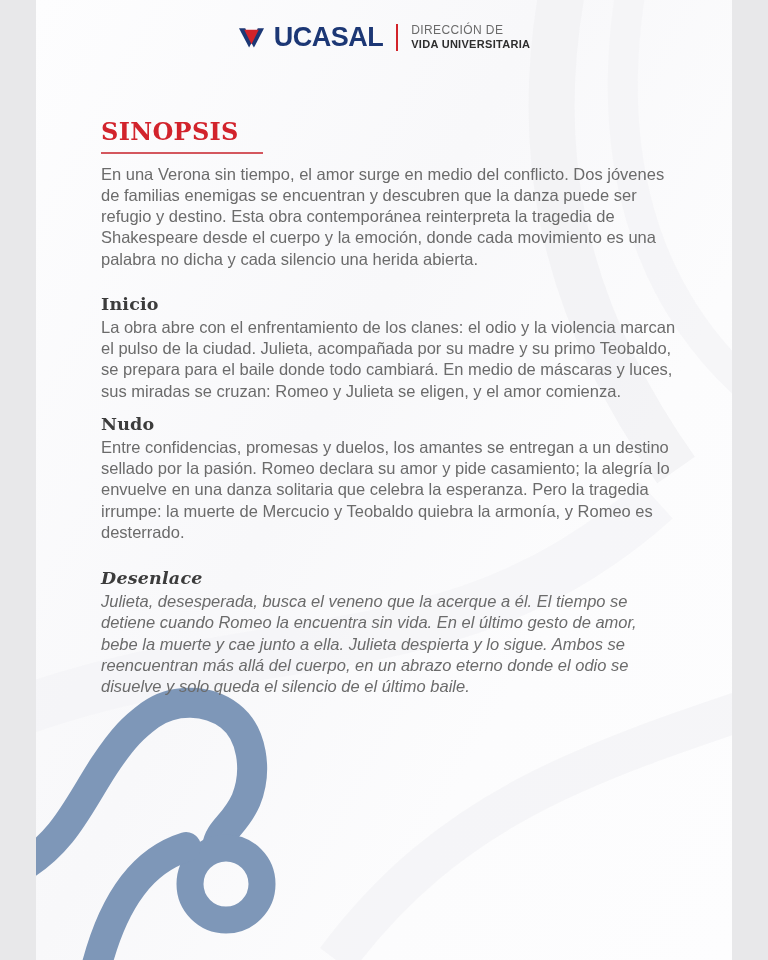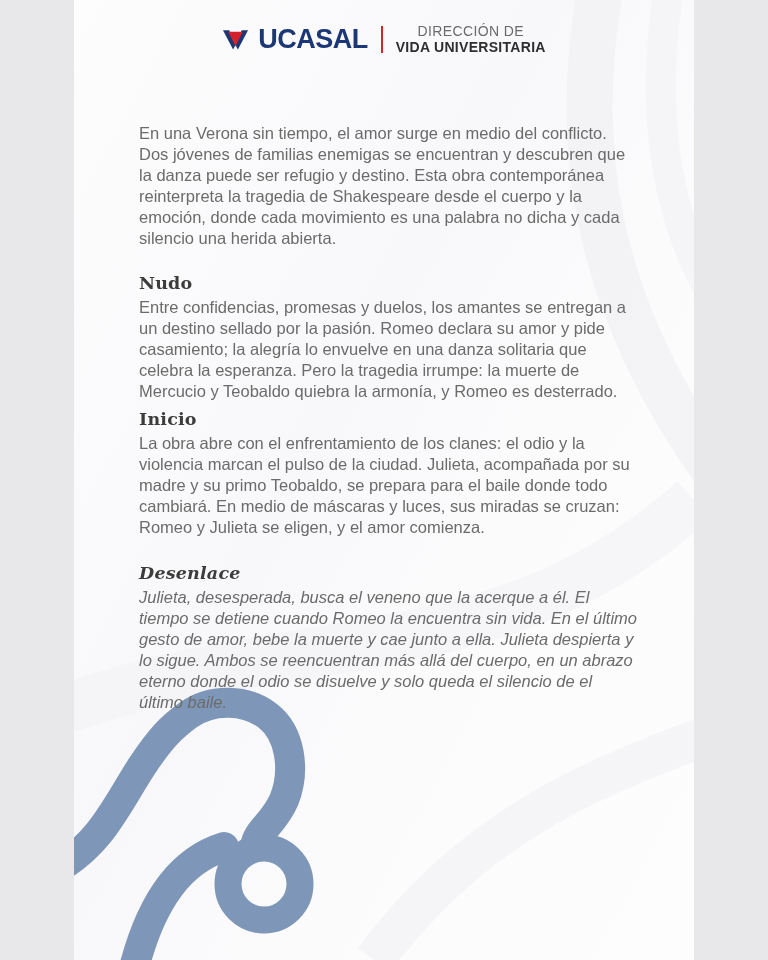"UCASAL" .page { width: 620px -> 696px }
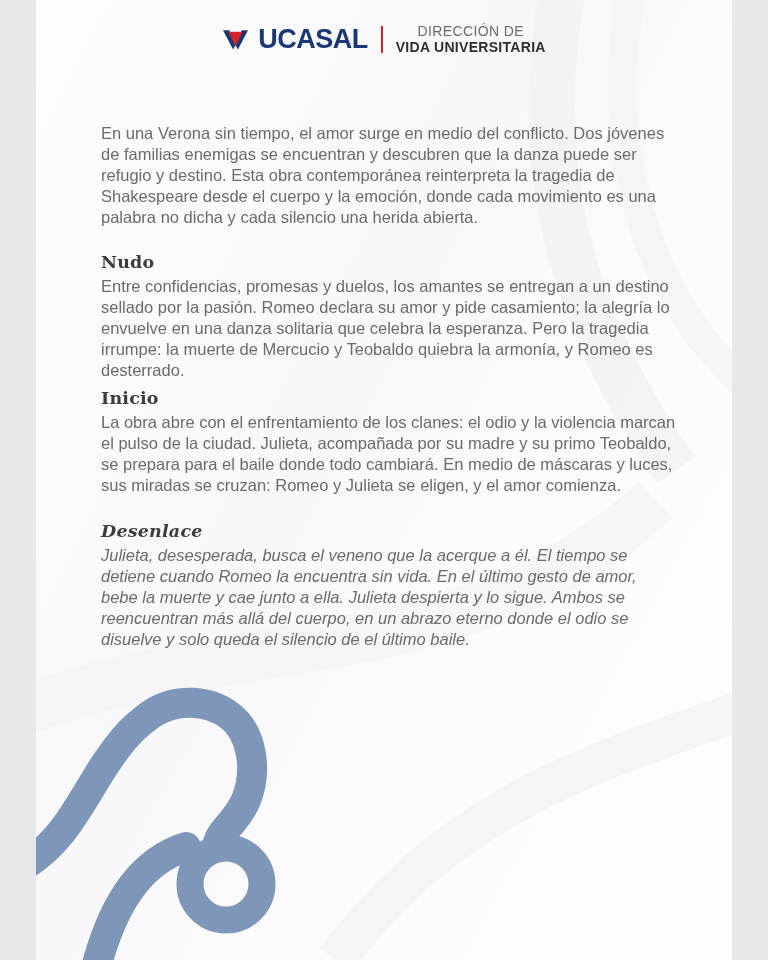"DIRECCIÓN DE" .dept-l1 { font-size: 14px -> 12px; text-align: center -> none }
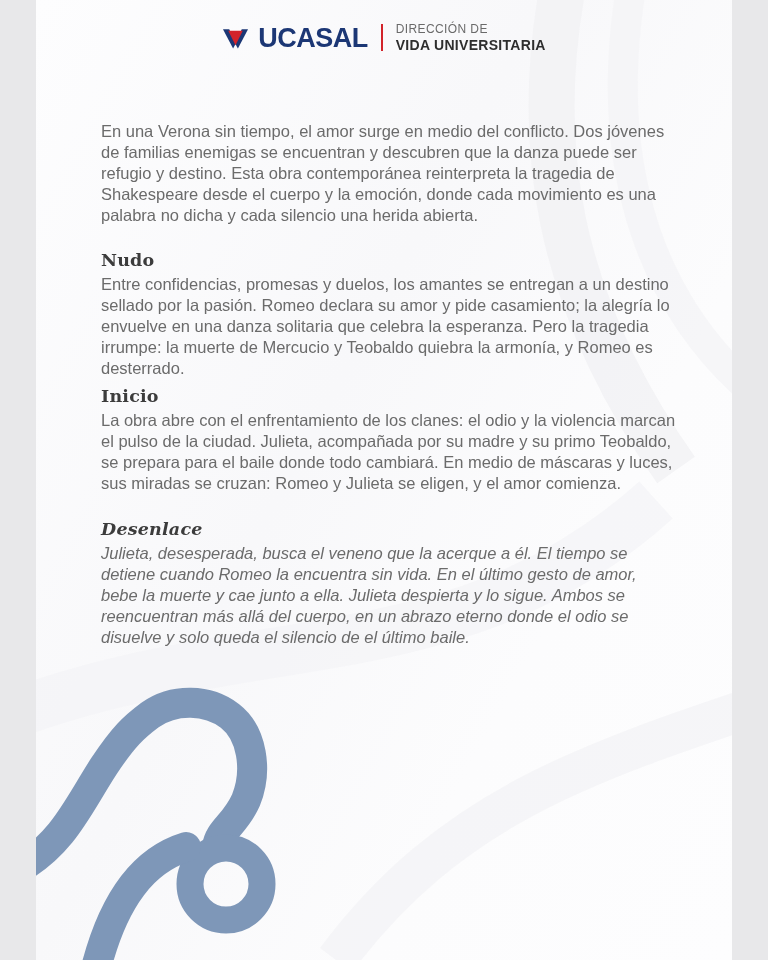"VIDA UNIVERSITARIA" .dept-l2 { font-size: 14px -> 11px }
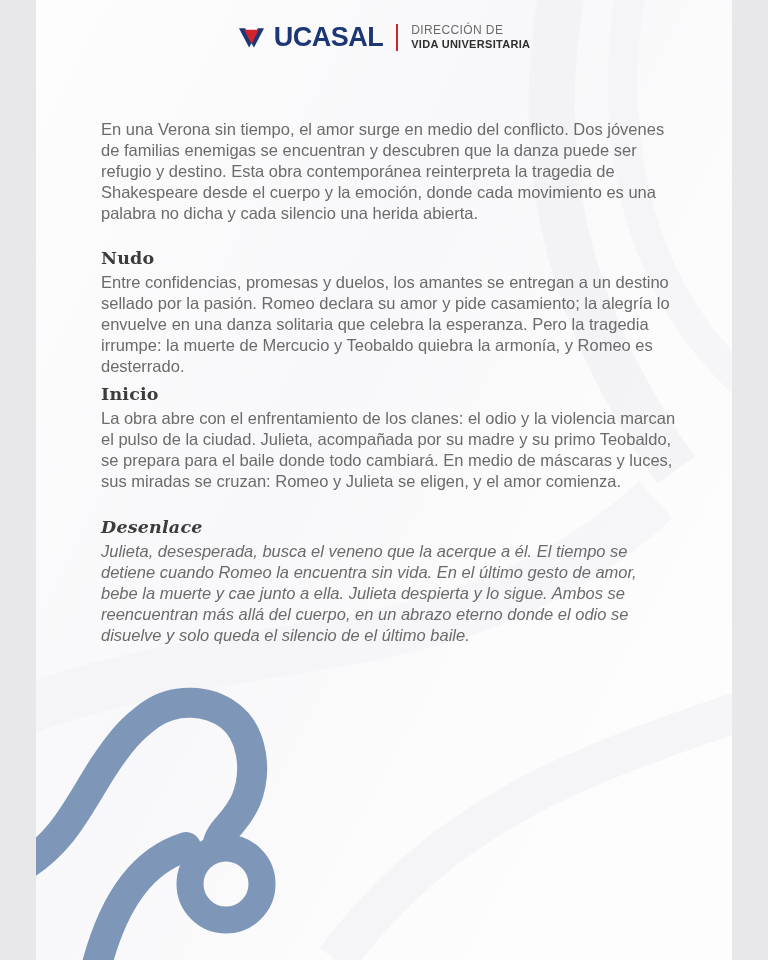"SINOPSIS" h2.sec-title { html: none -> <h2>SINOPSIS</h2> }
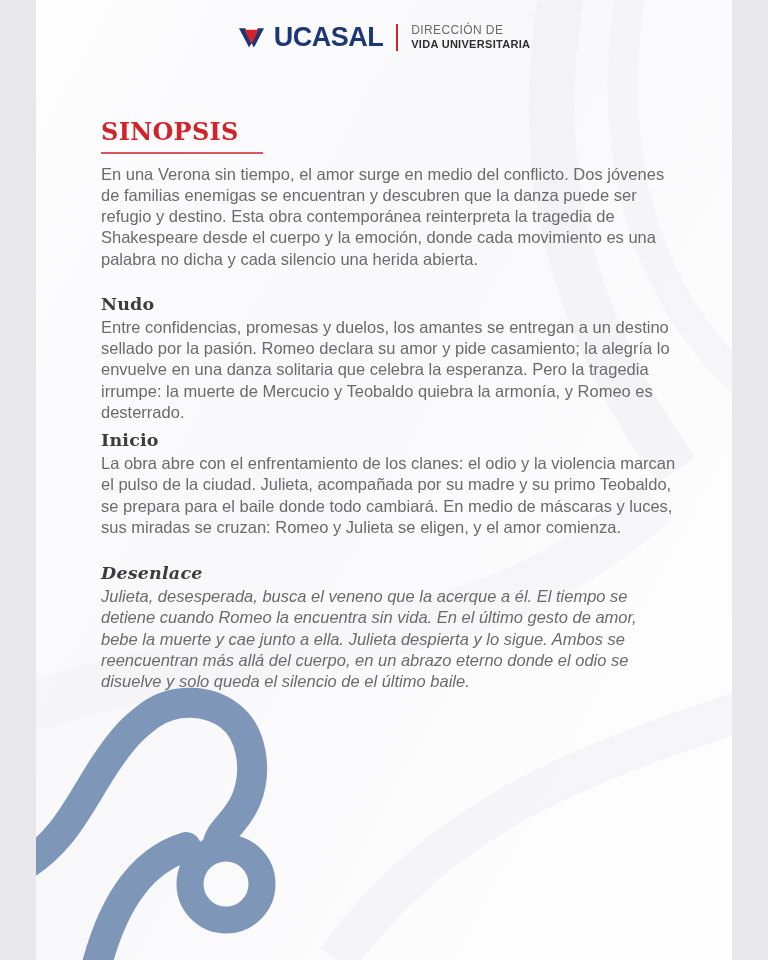"Nudo" div.subsection { order: before "Inicio" -> after "Inicio" }
